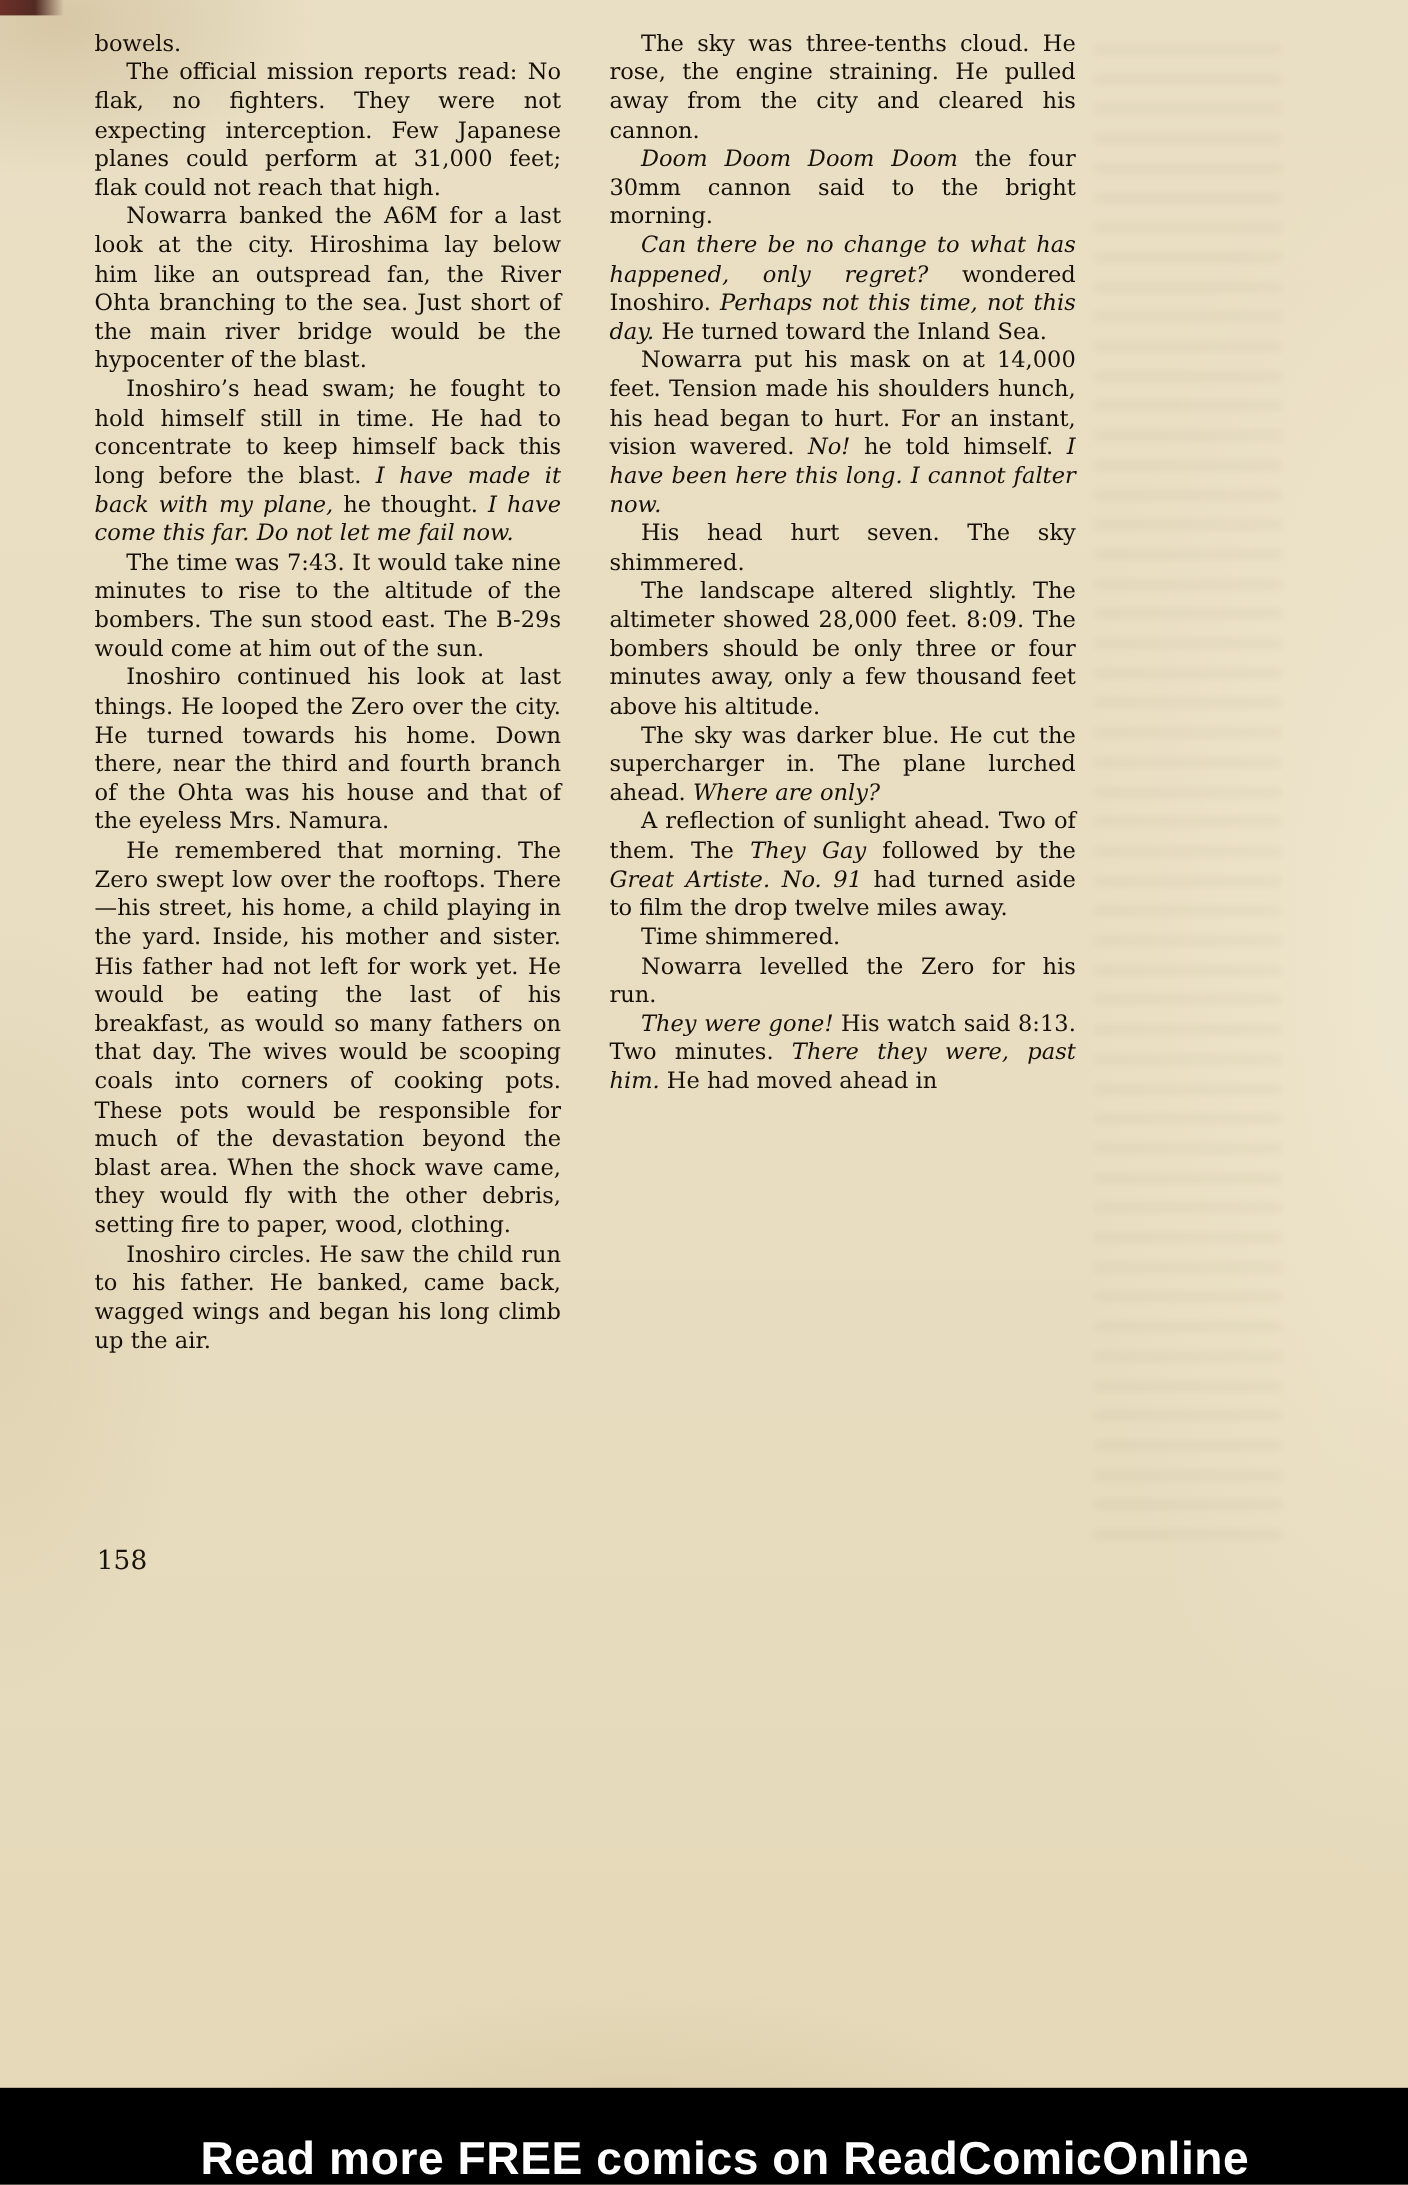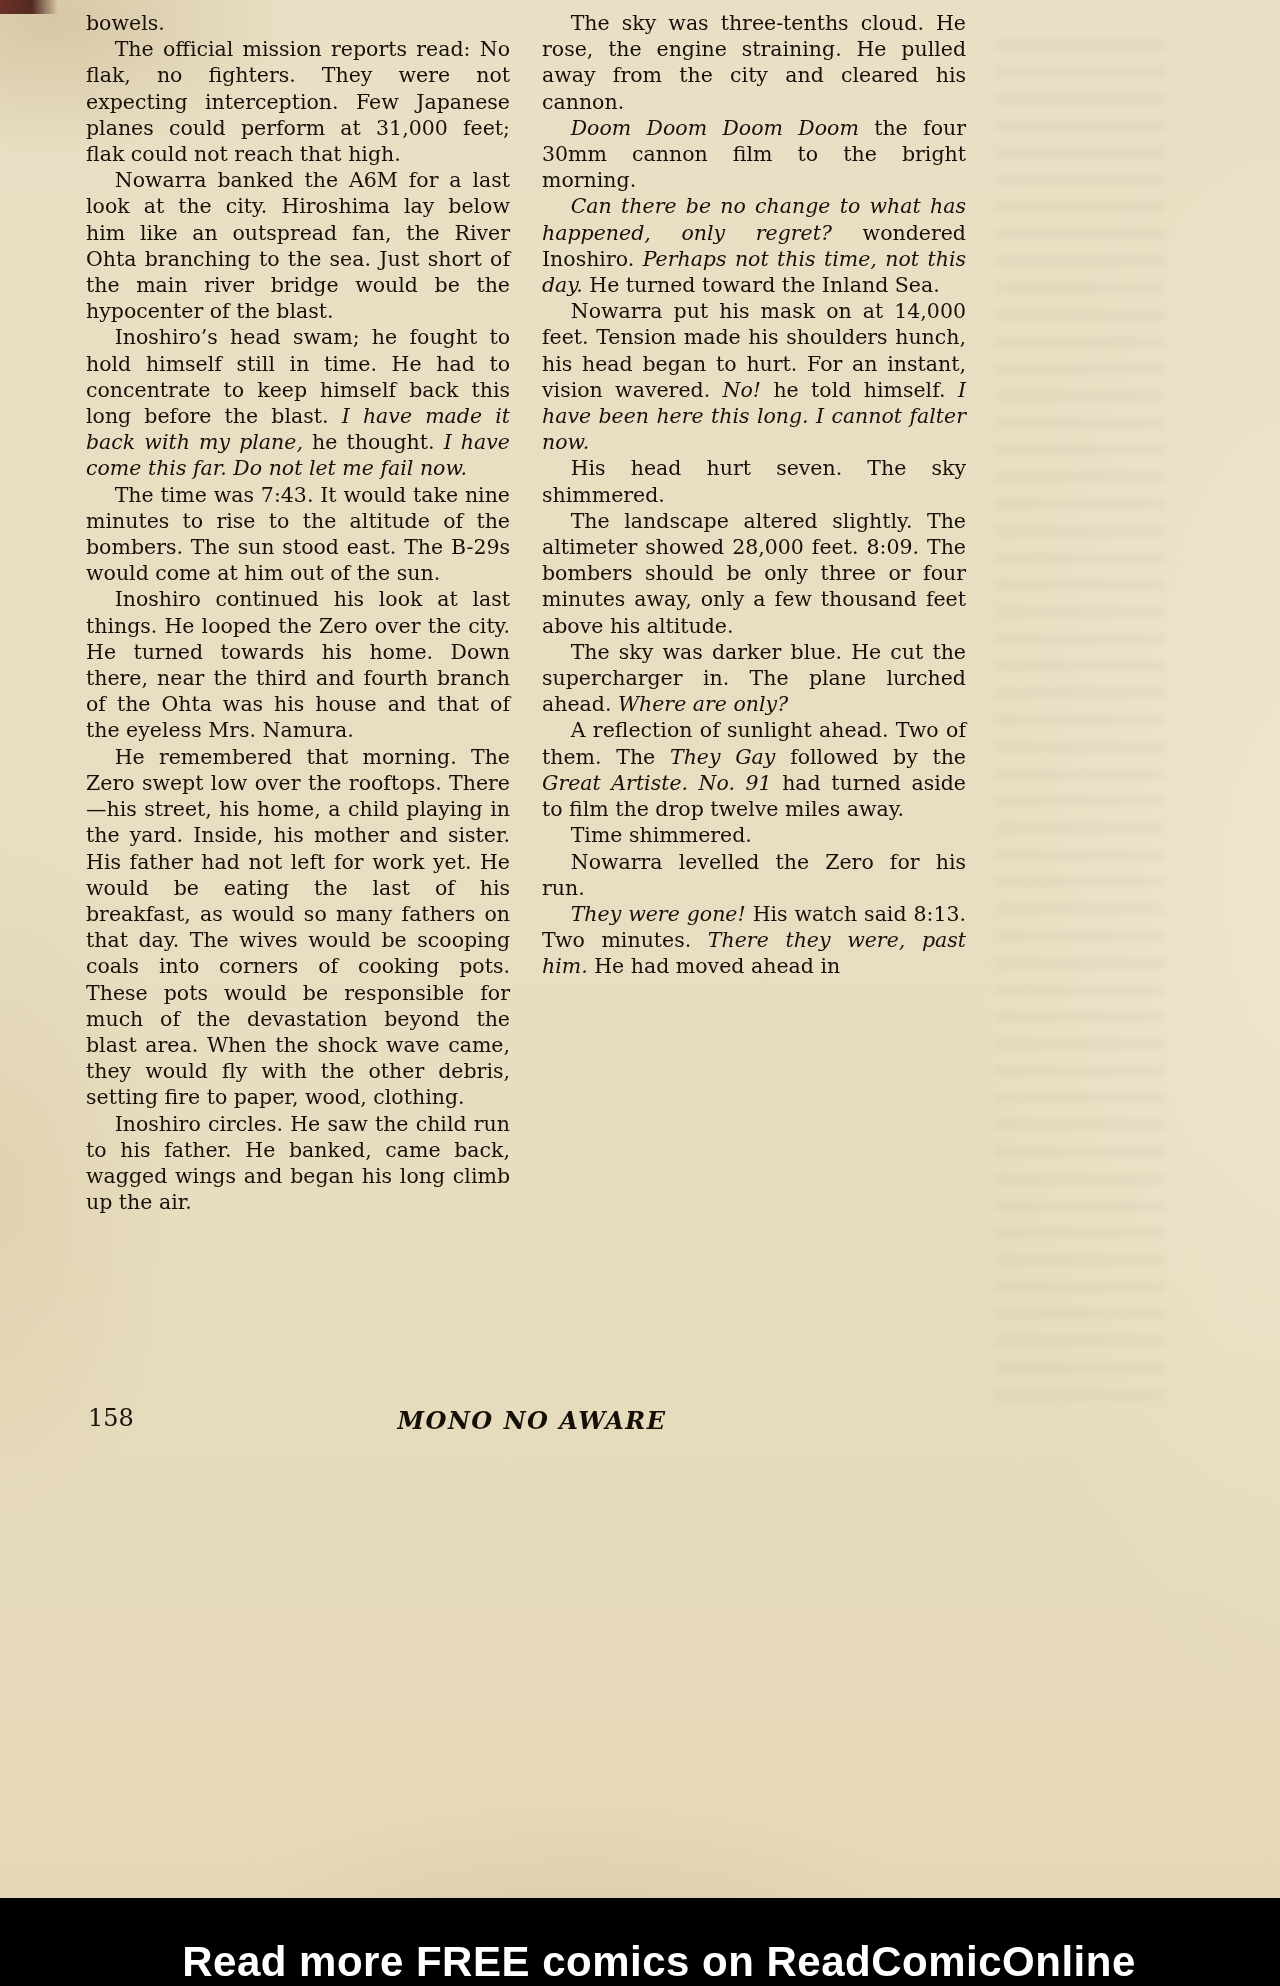"bowels." .text-area { gap: 32px -> 44px; top: 10px -> 26px }
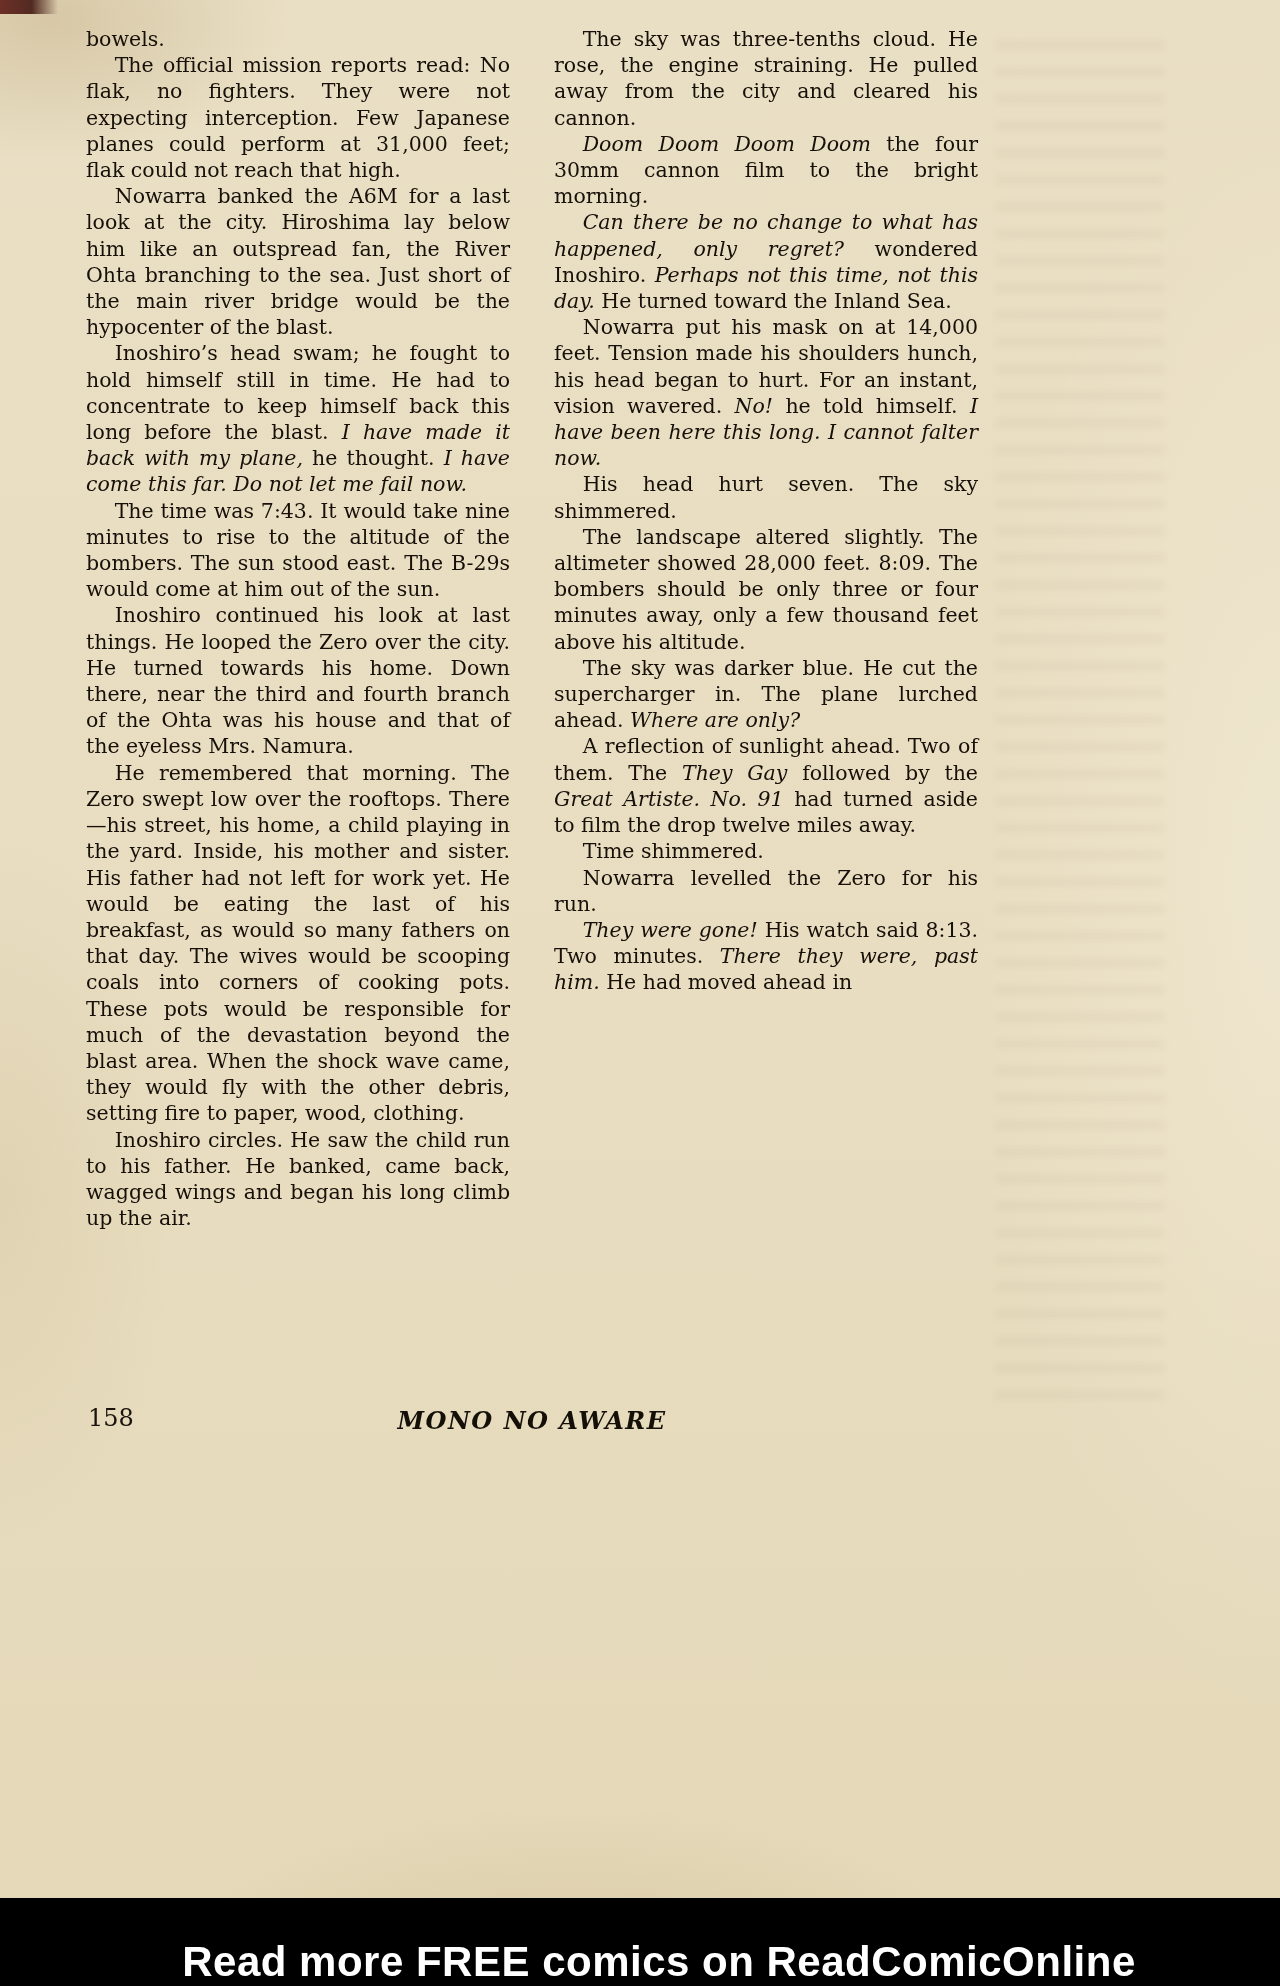"the four 30mm cannon film" span { text: film -> said }
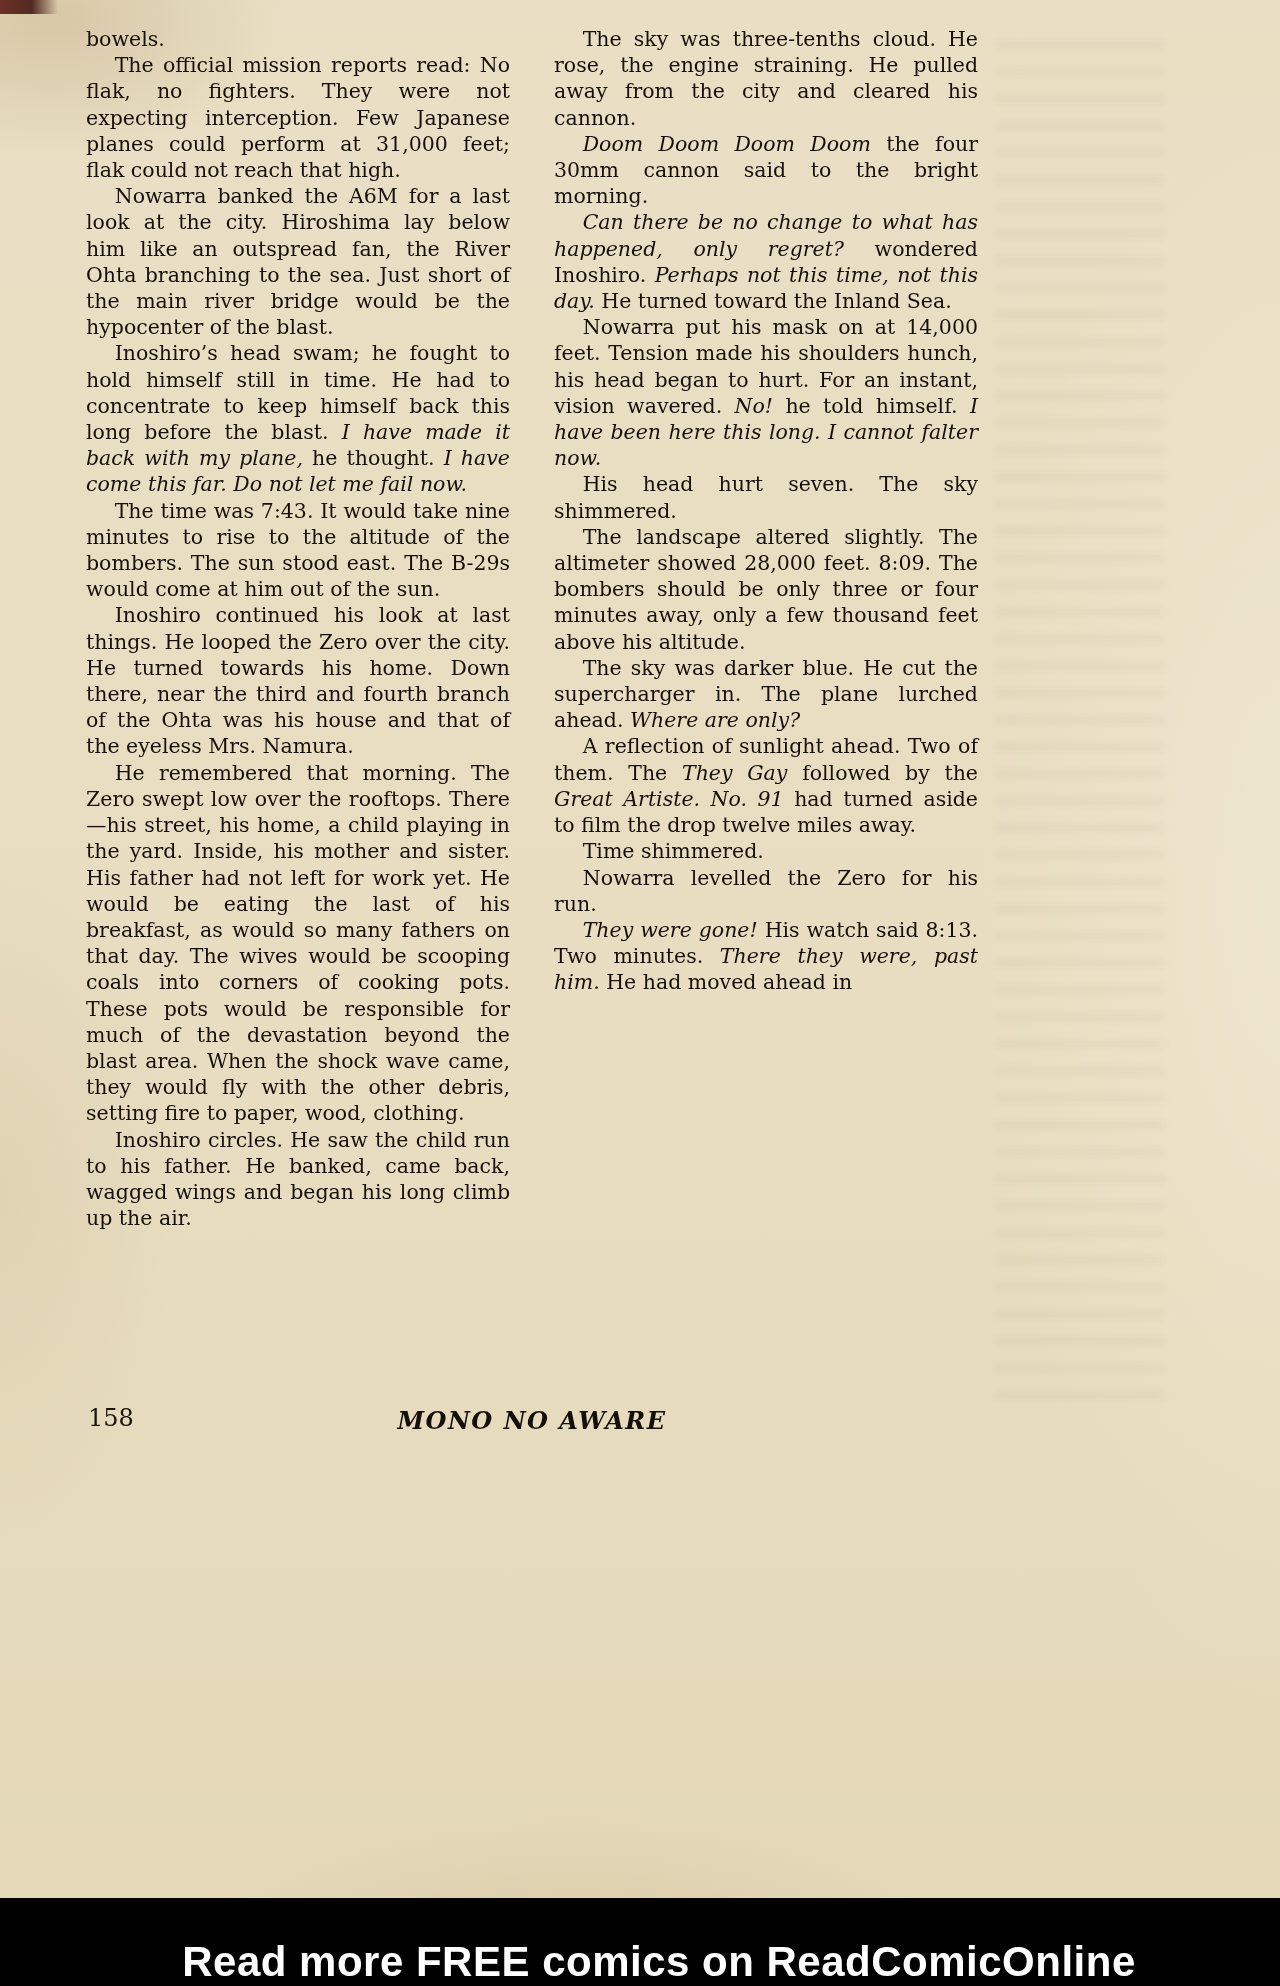"MONO NO AWARE" span.running-title { html: <span>MONO NO AWARE</span> -> none }
